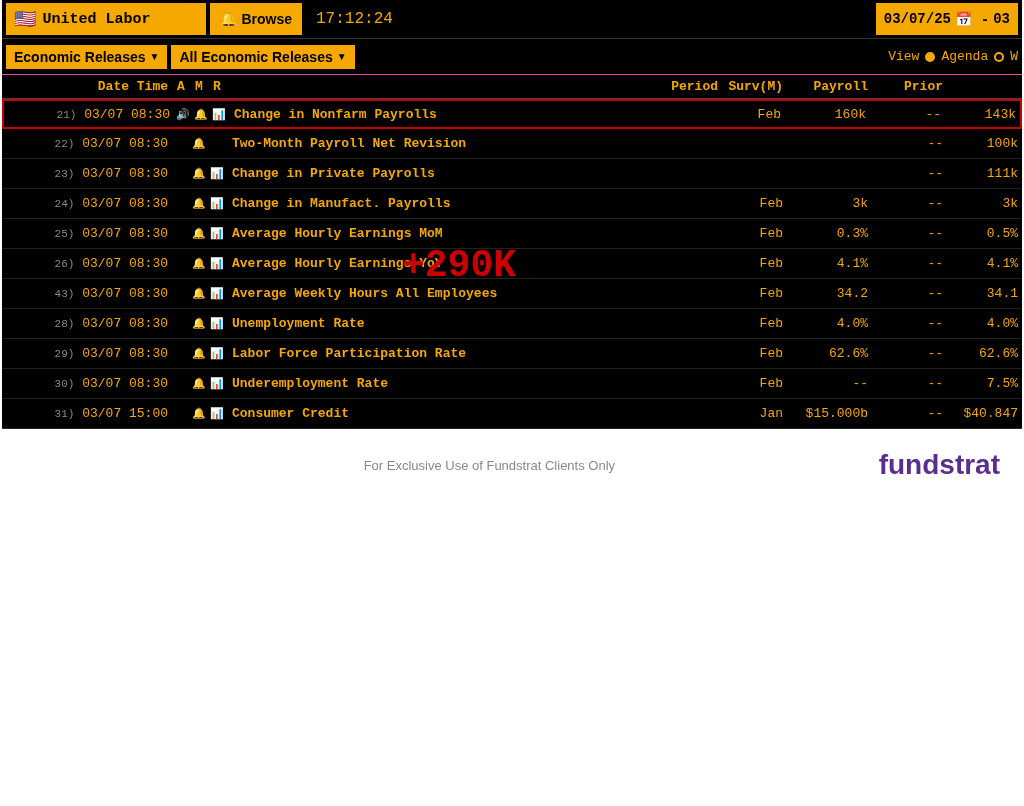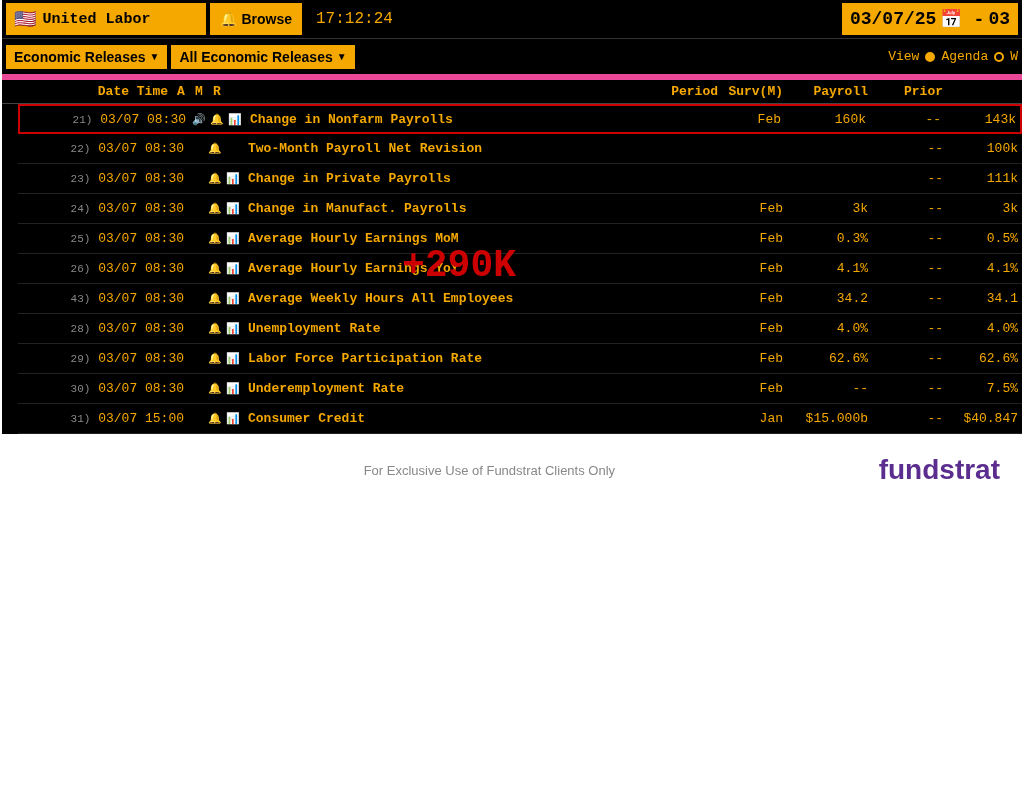"03/07/25" .date-range { font-size: 18px -> 14px }
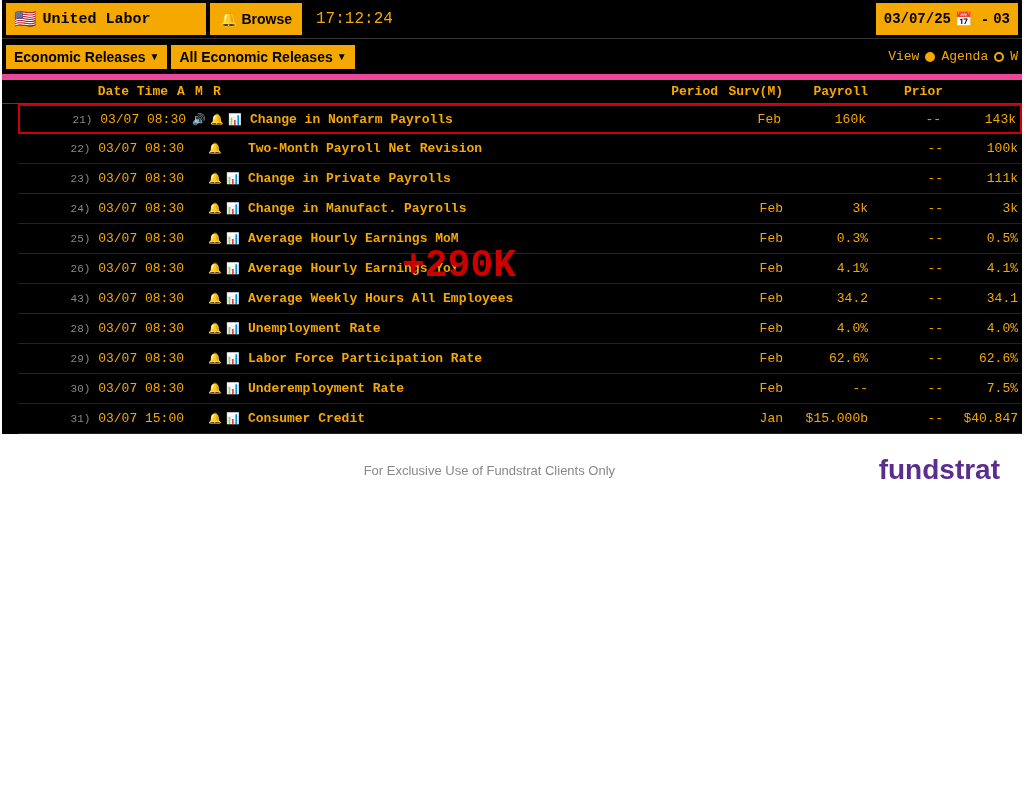"Date Time" .table-header { border-top: 6px solid #ec4899 -> 1px solid #ec4899 }
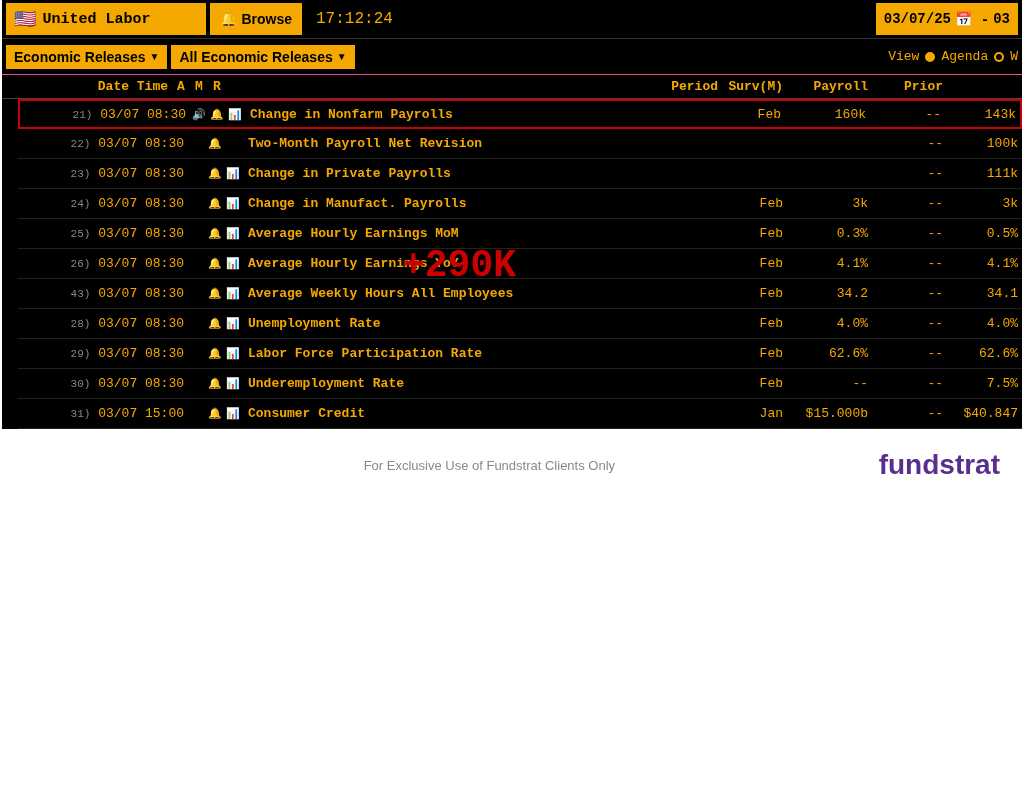"21) 03/07 08:30" .table-row { margin-left: 16px -> none }
